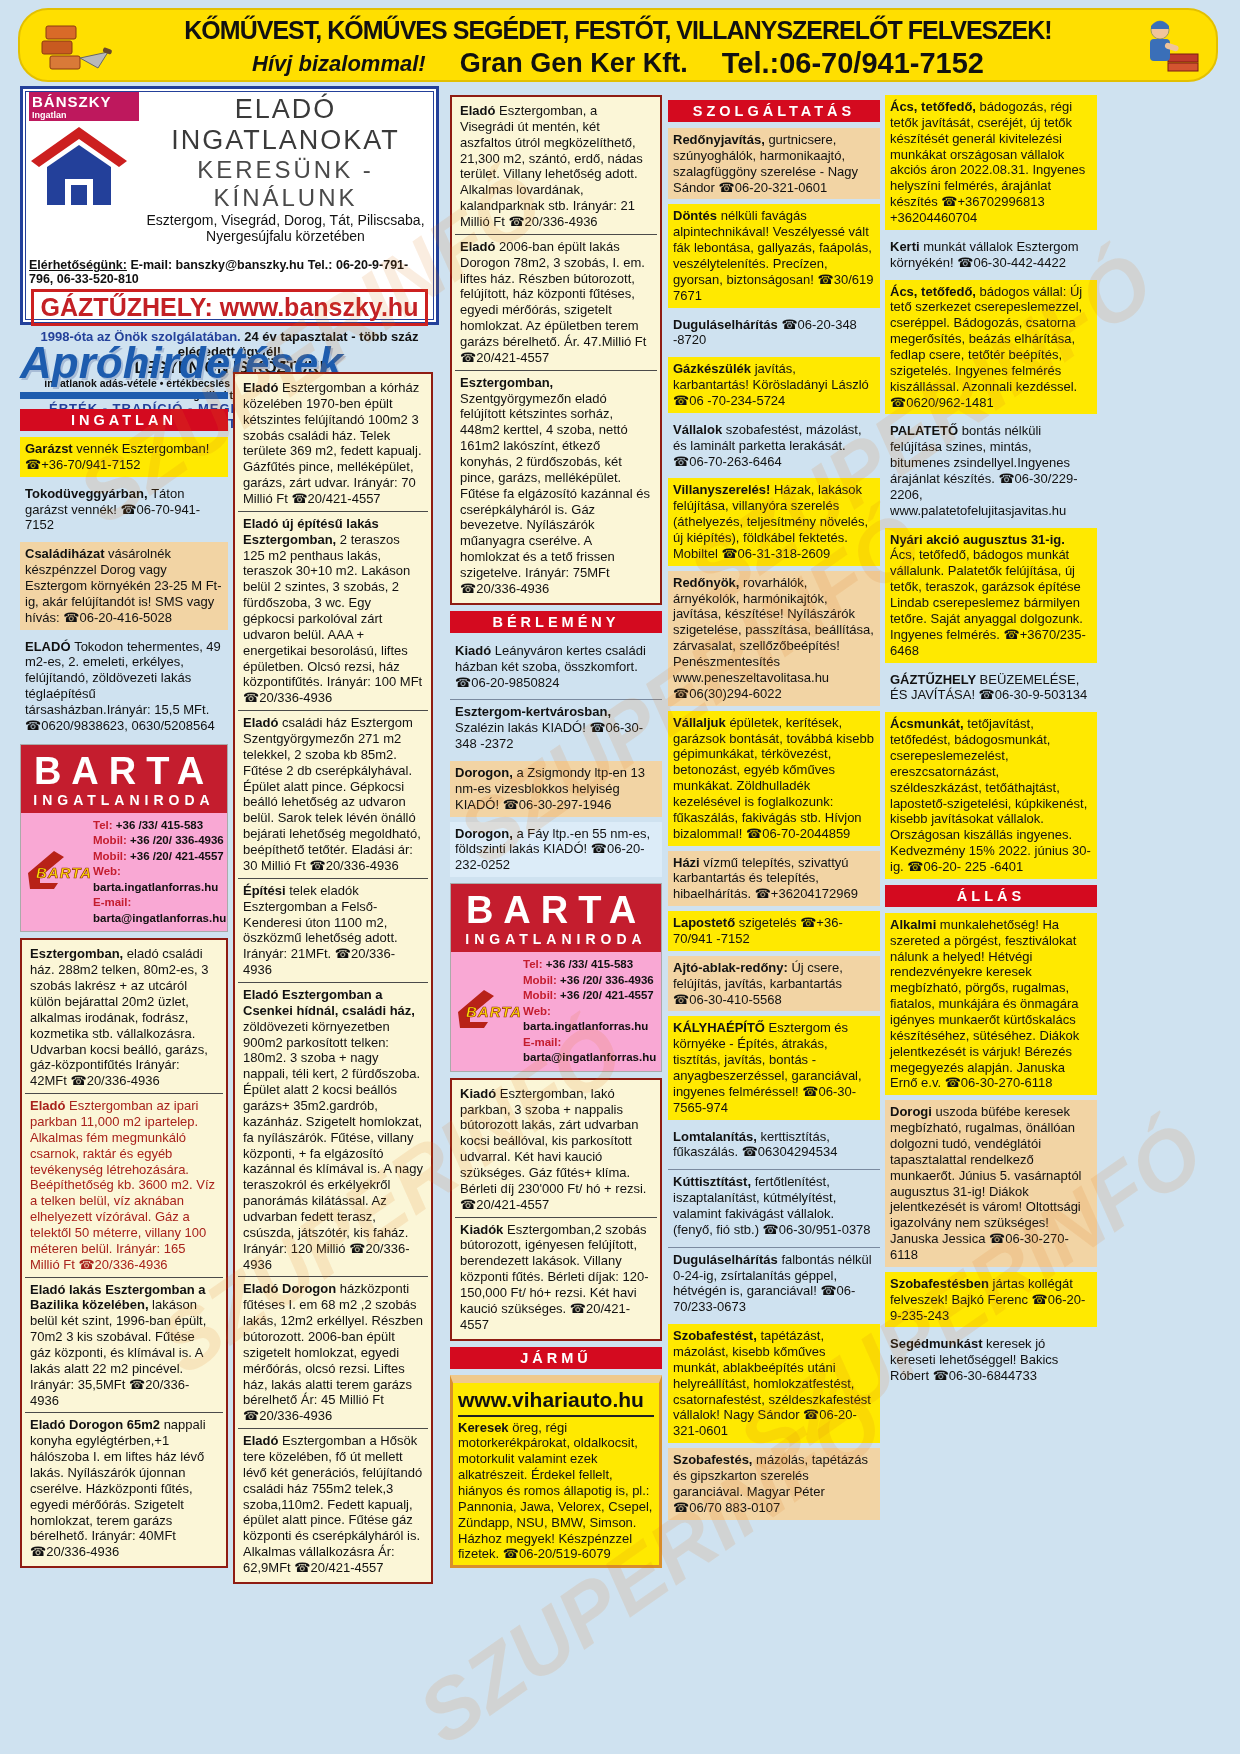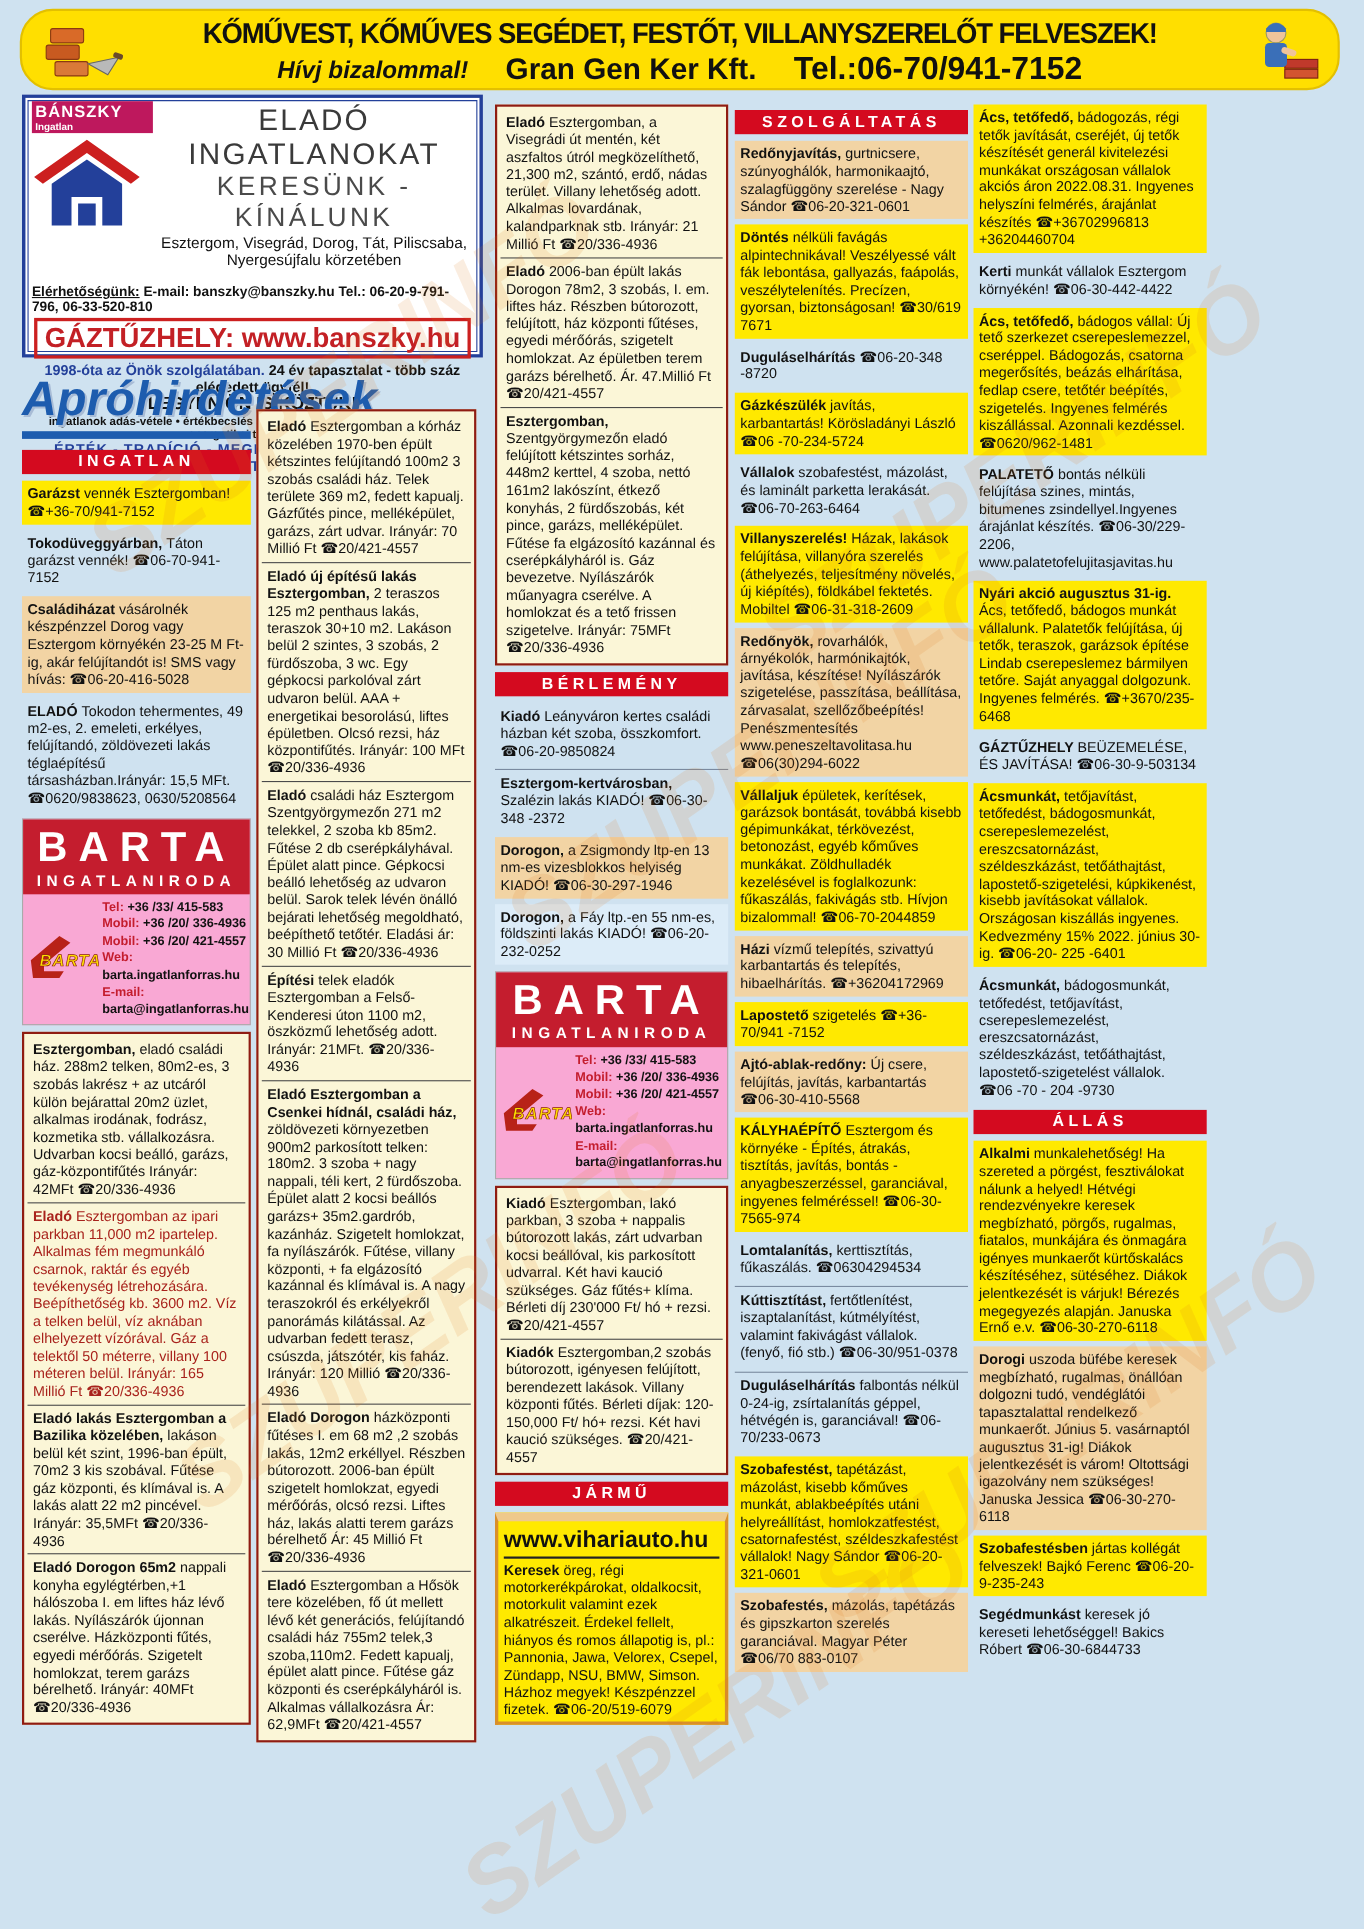"Ácsmunkát, bádogosmunkát, tetőfedést," div.ad { html: <div><b>Ácsmunkát, </b>bádogosmunkát, tetőfedést, tetőjavítást, cserepeslemezelést, ereszcsatornázást, széldeszkázást, tetőáthajtást, lapostető-szigetelést vállalok. ☎06 -70 - 204 -9730</div> -> none }
